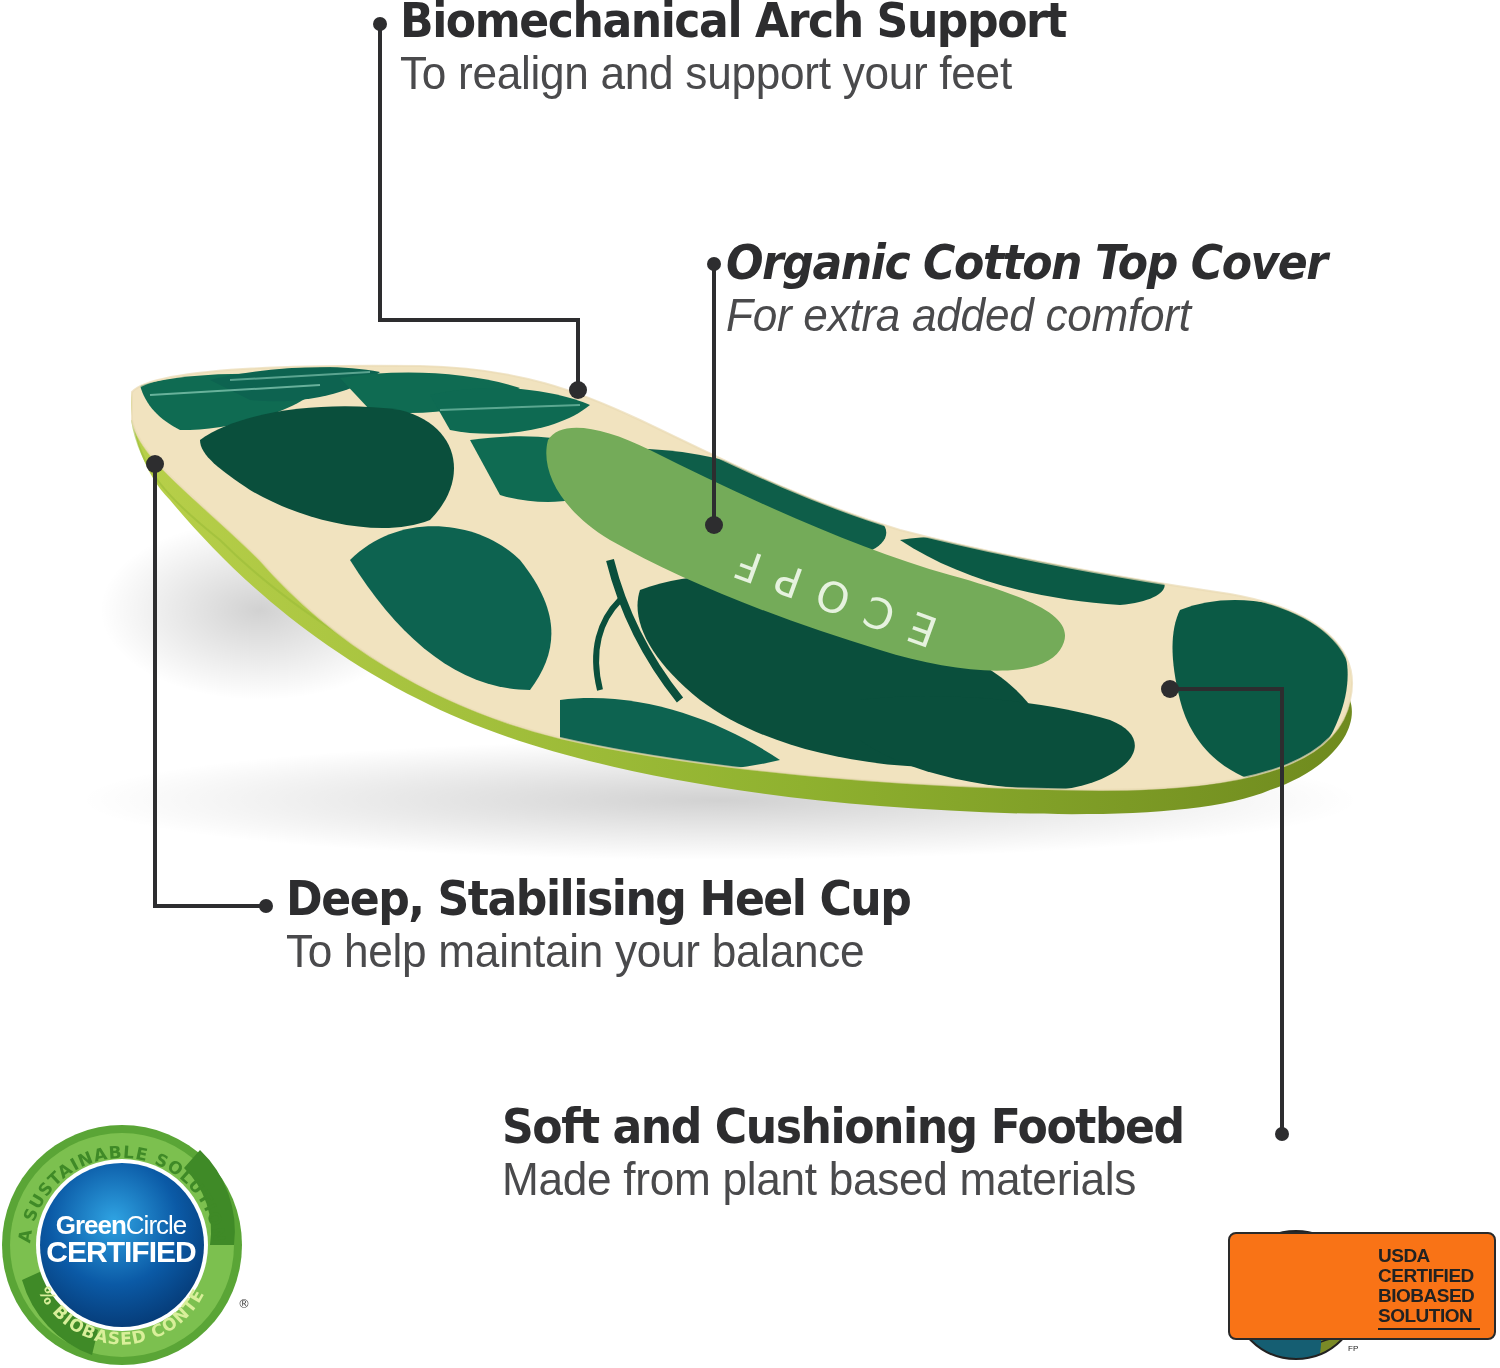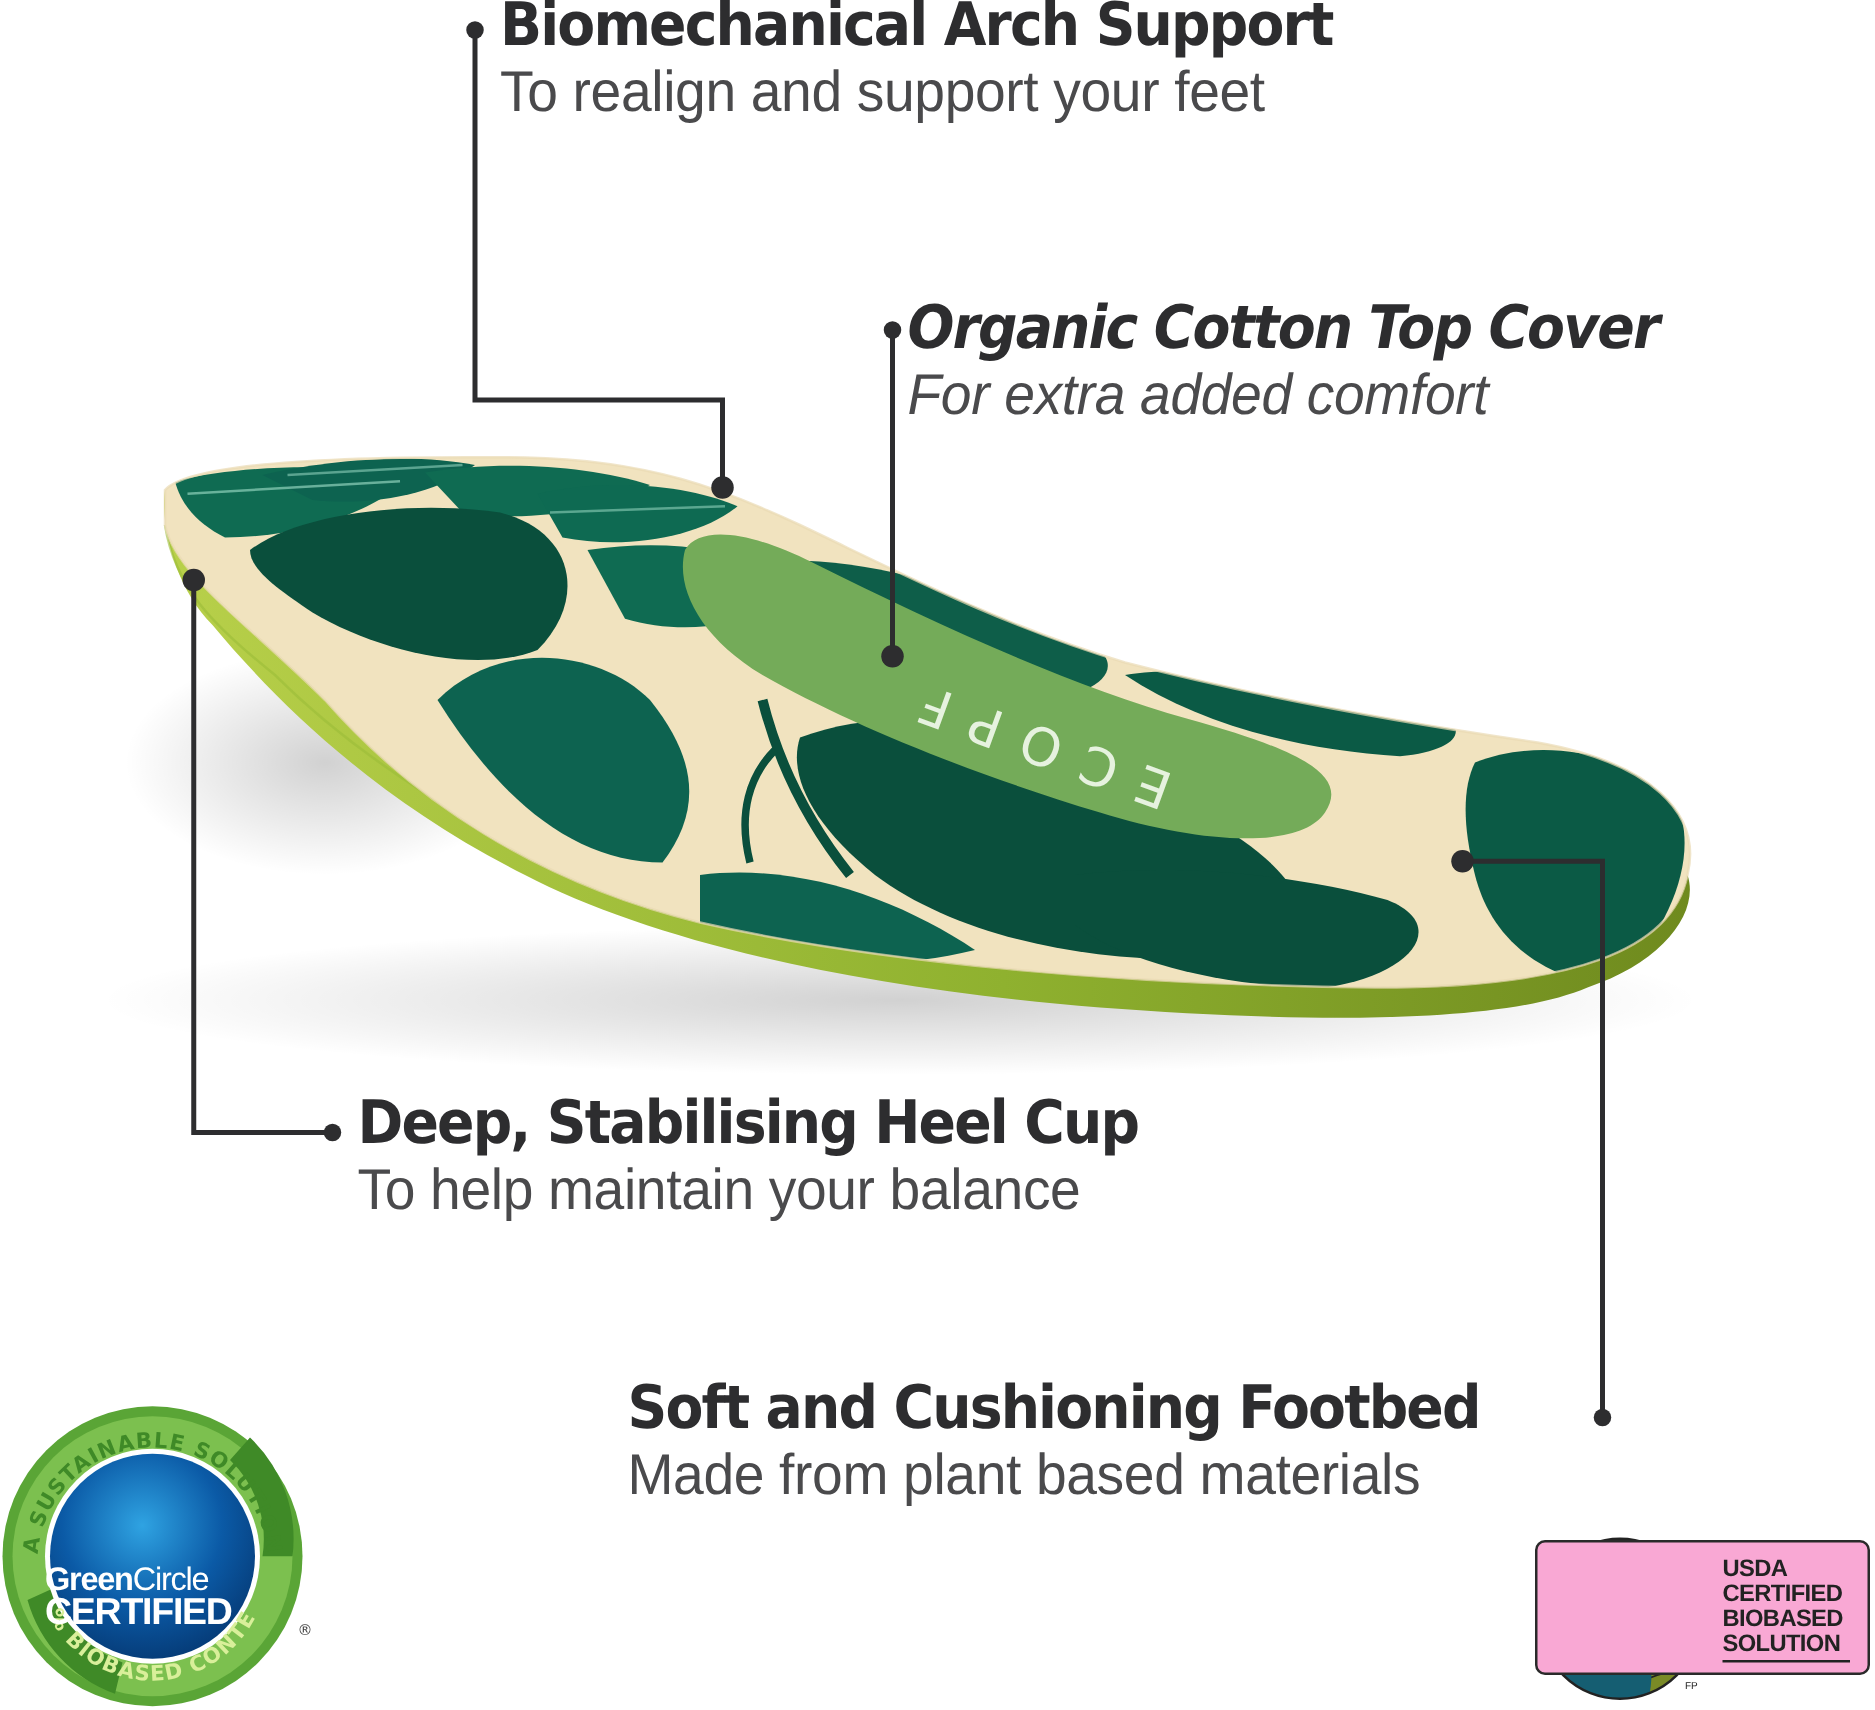"GreenCircle" .gc-text { margin-top: 38px -> none; text-align: left -> center }
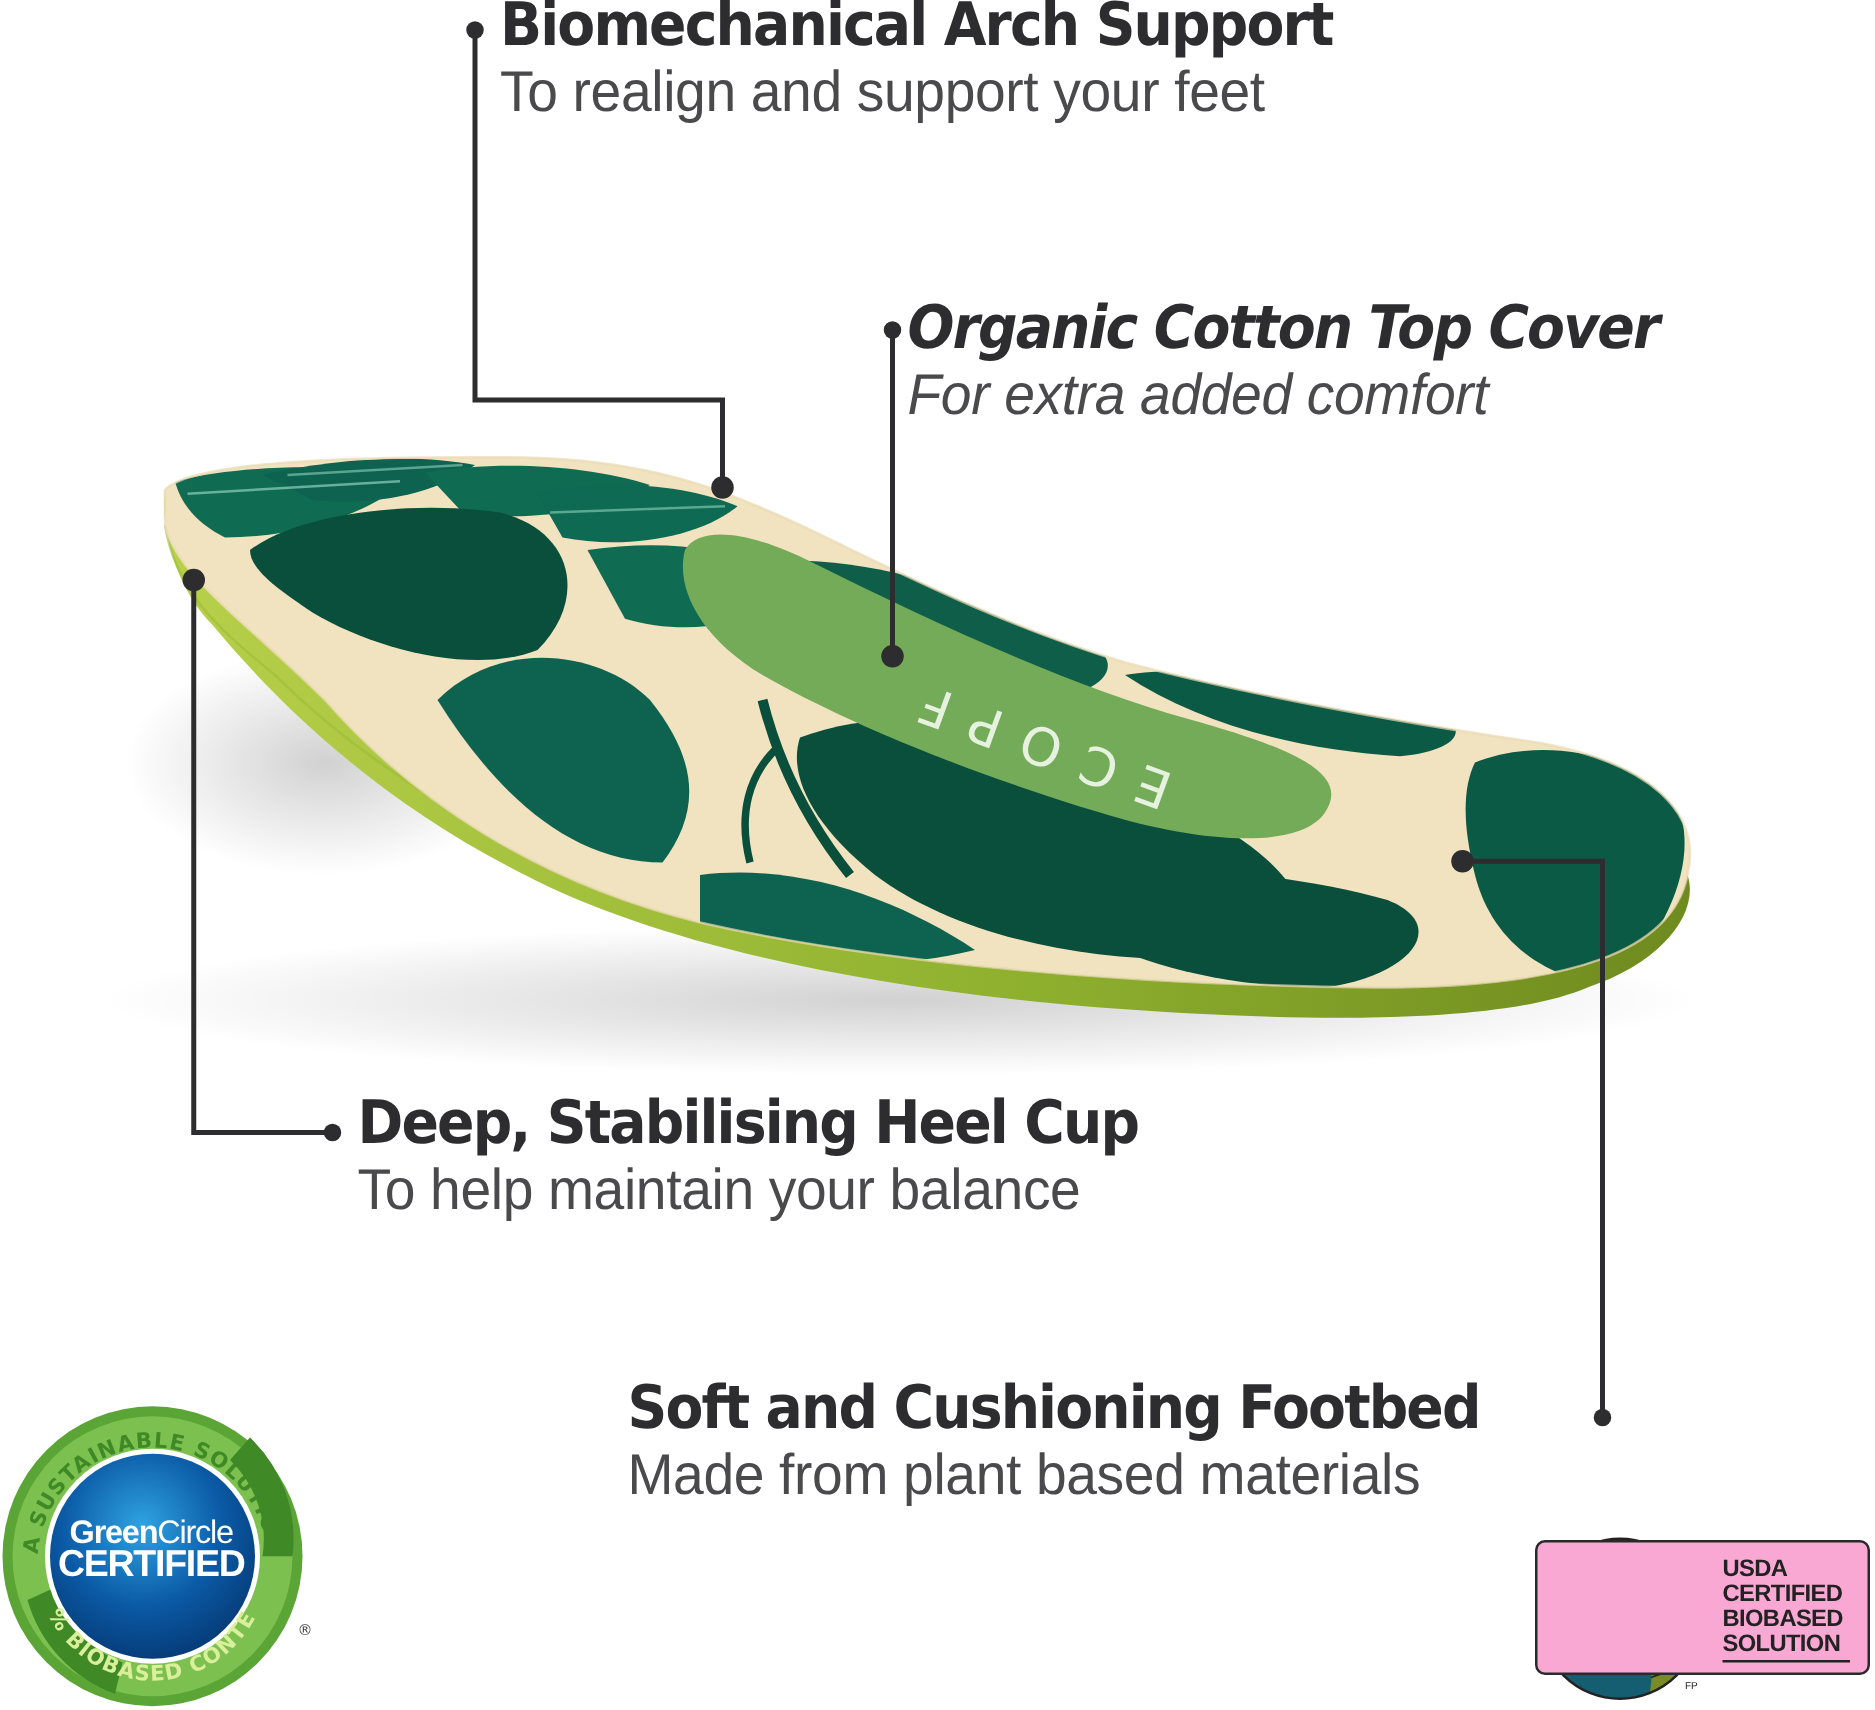"USDA" .usda { background: #f9a8d4 -> #f97316 }
